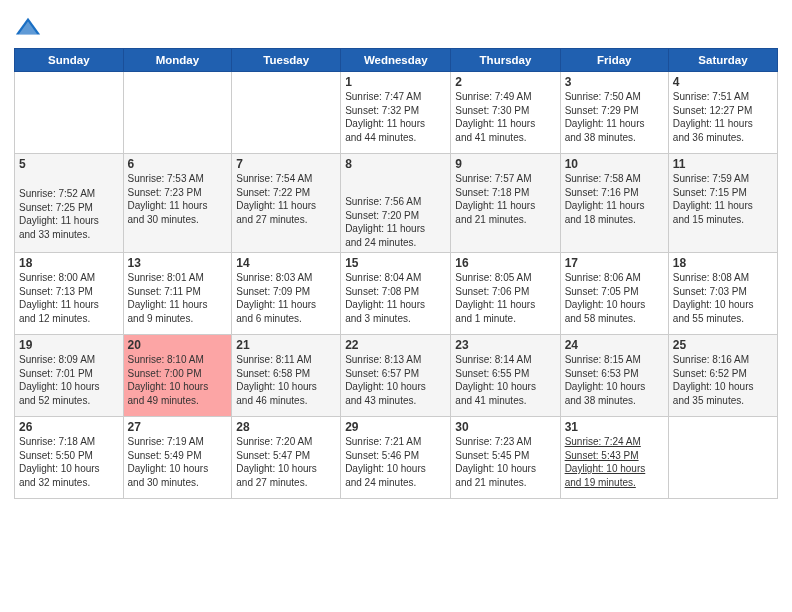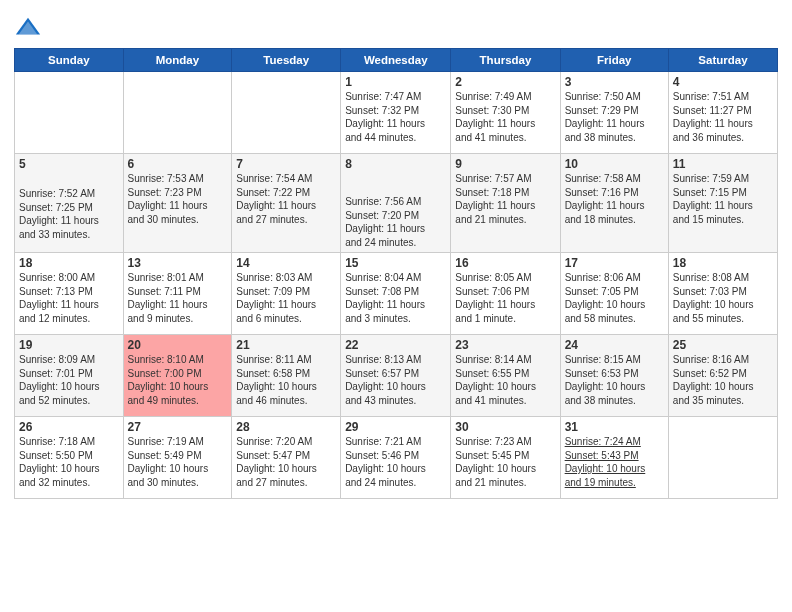"Sunrise: 7:51 AM" div.day-info { text: 11:27 -> 12:27 }
